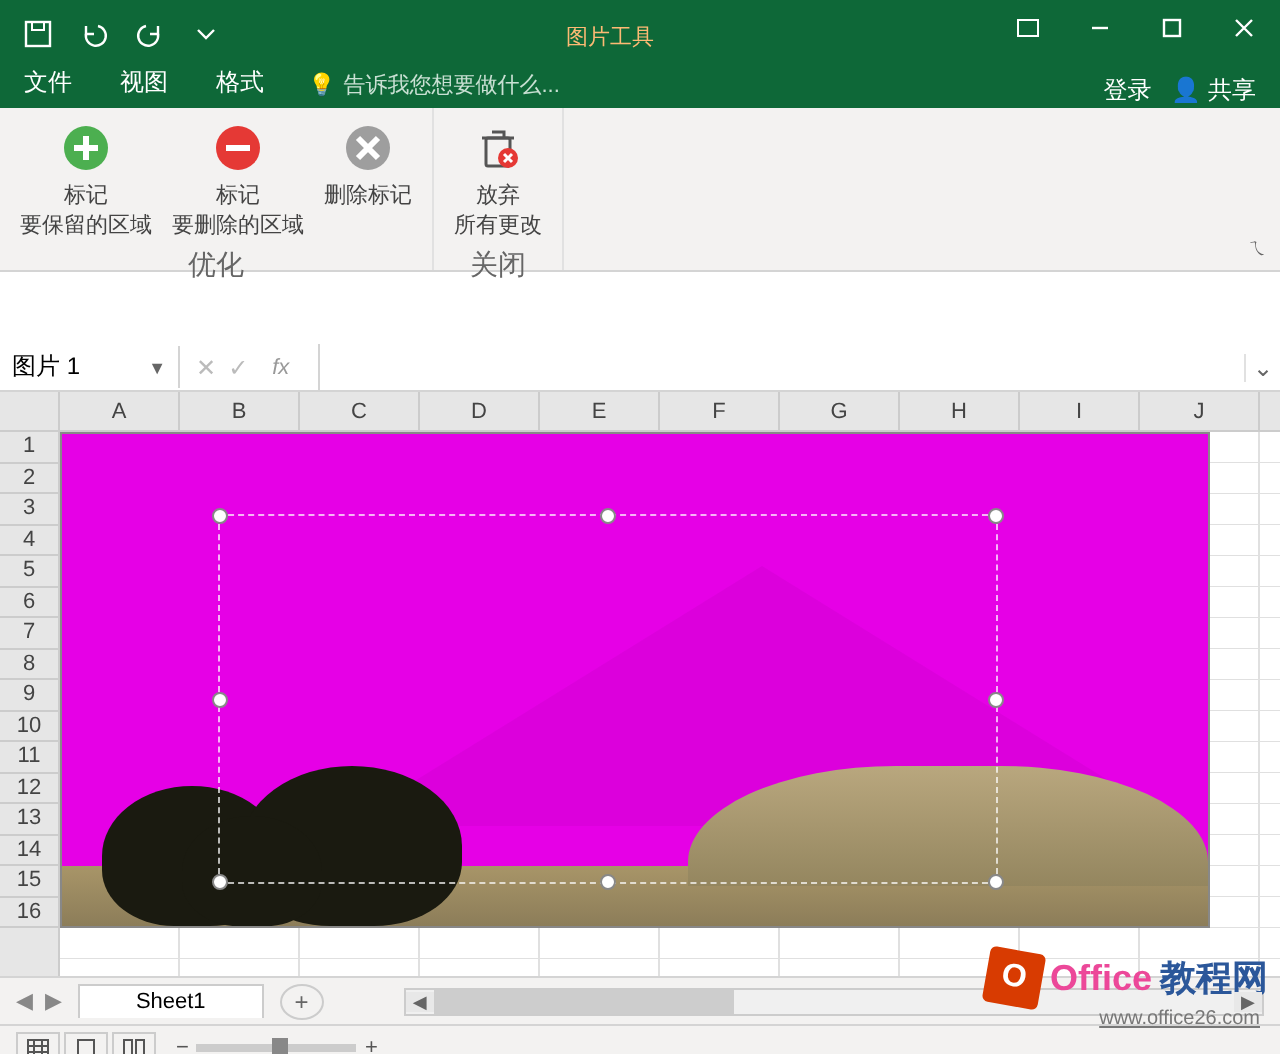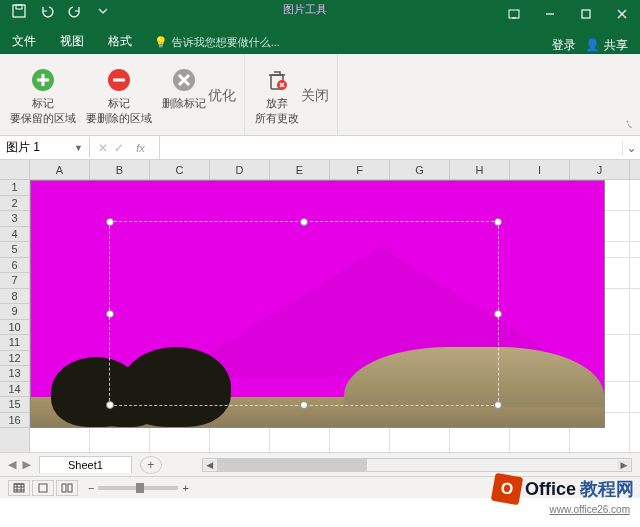"图片工具" .titlebar { align-items: flex-start -> flex-end; color: #f0abfc -> #fdba74 }
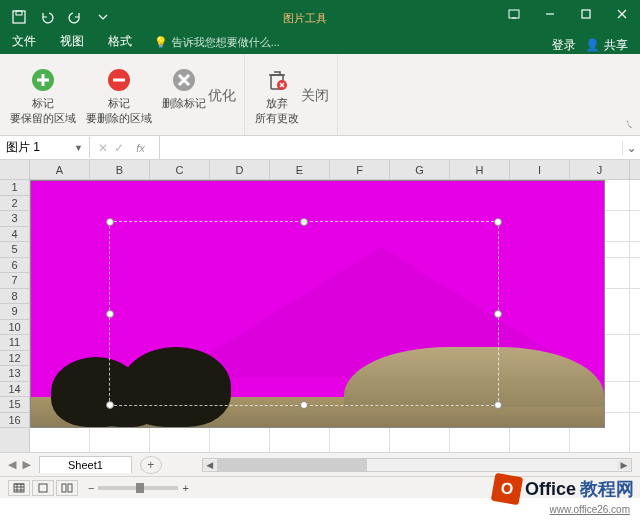"标记" .ribbon-group { flex-direction: row -> column }
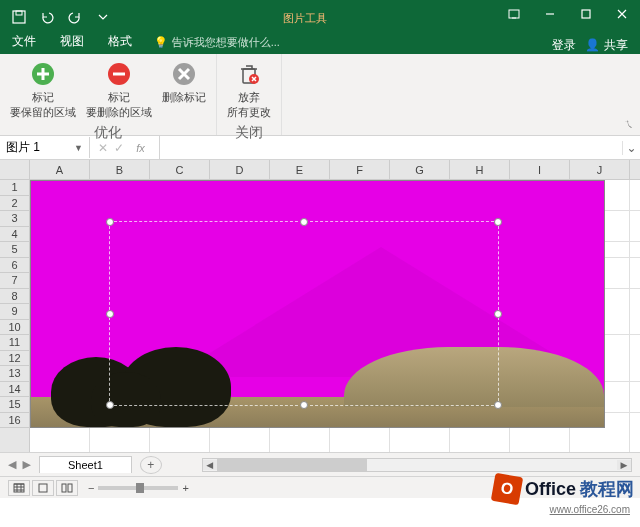"图片 1" .namebox-row { margin-top: none -> 36px }
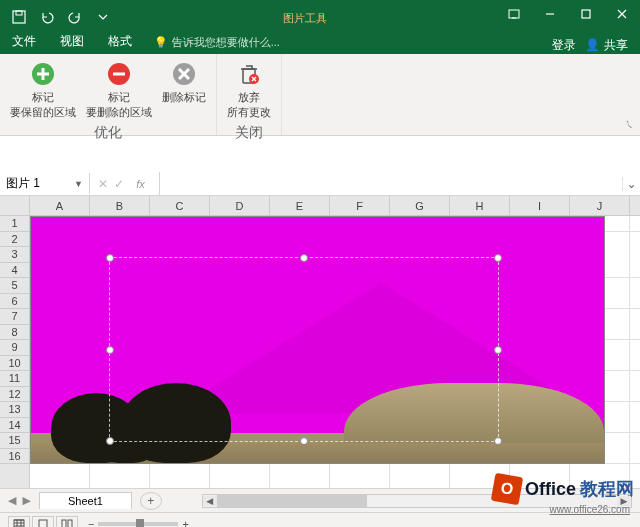"Office" .wm-o { color: #0f172a -> #ec4899 }
